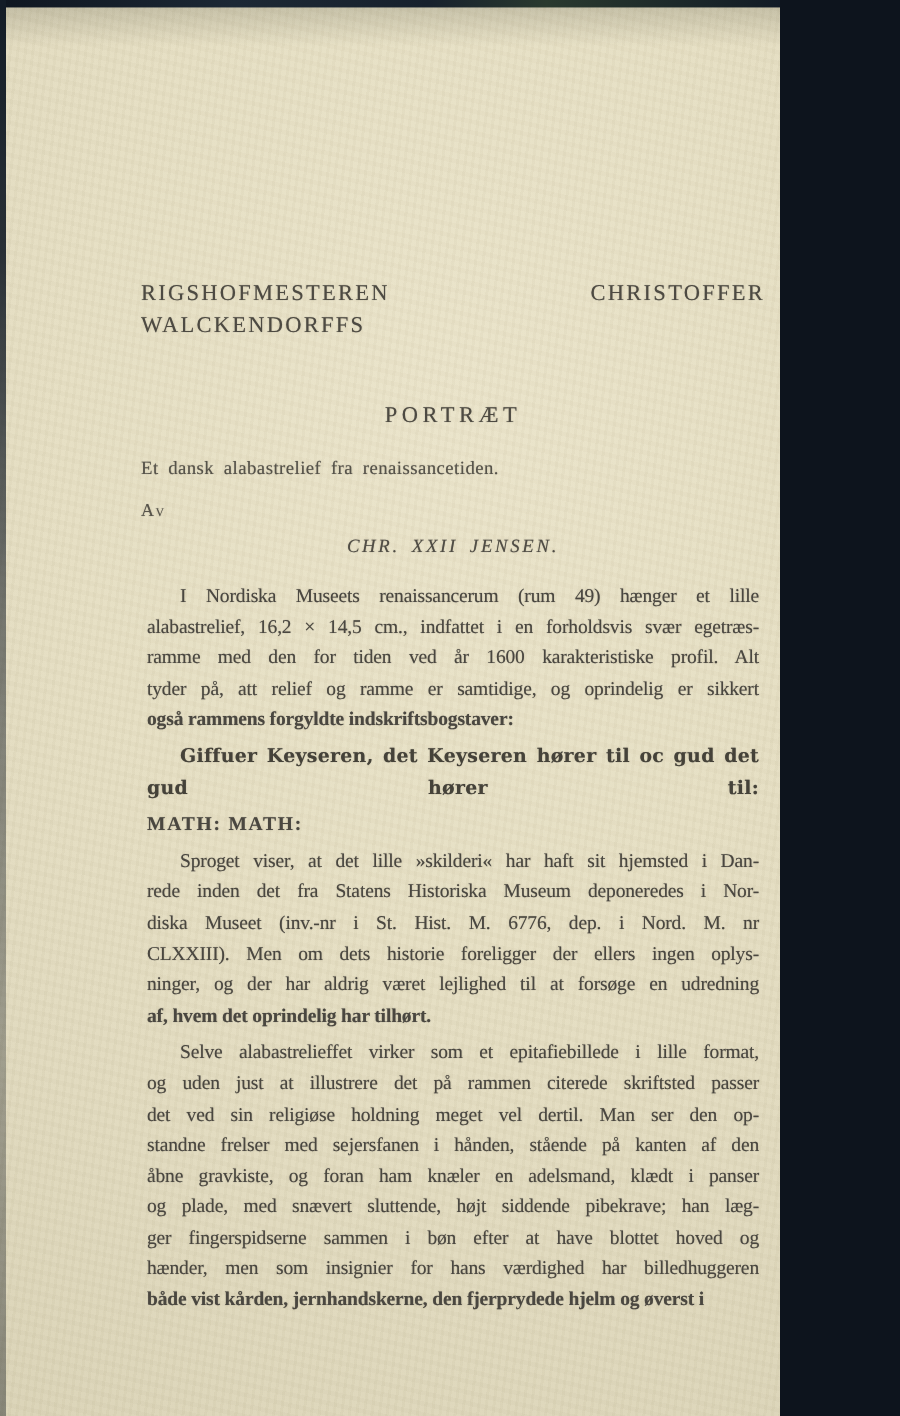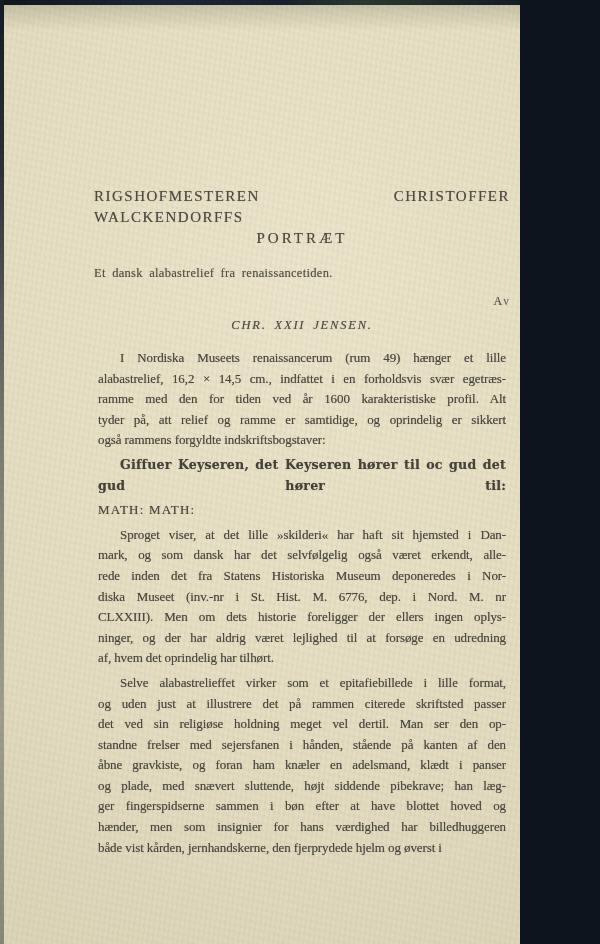"PORTRÆT" .title-line2 { margin-top: none -> 39px }
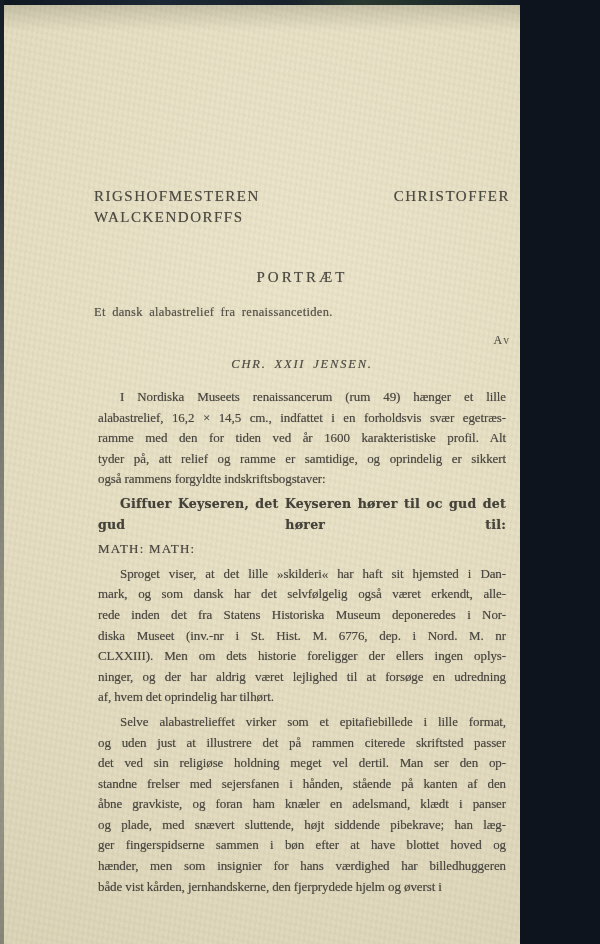"Av" .byline-av { text-align: right -> left }
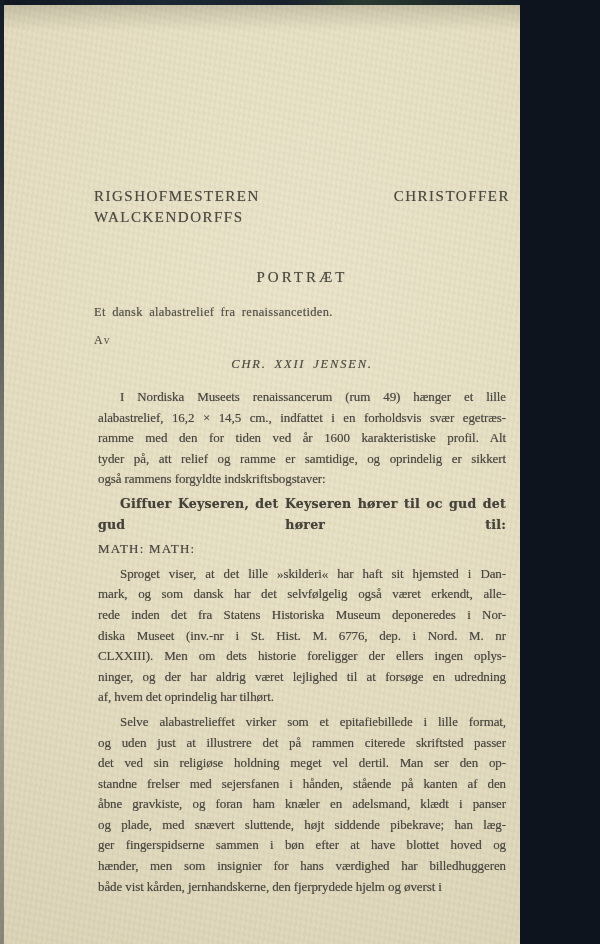"også rammens forgyldte" .line.last { font-weight: none -> bold }
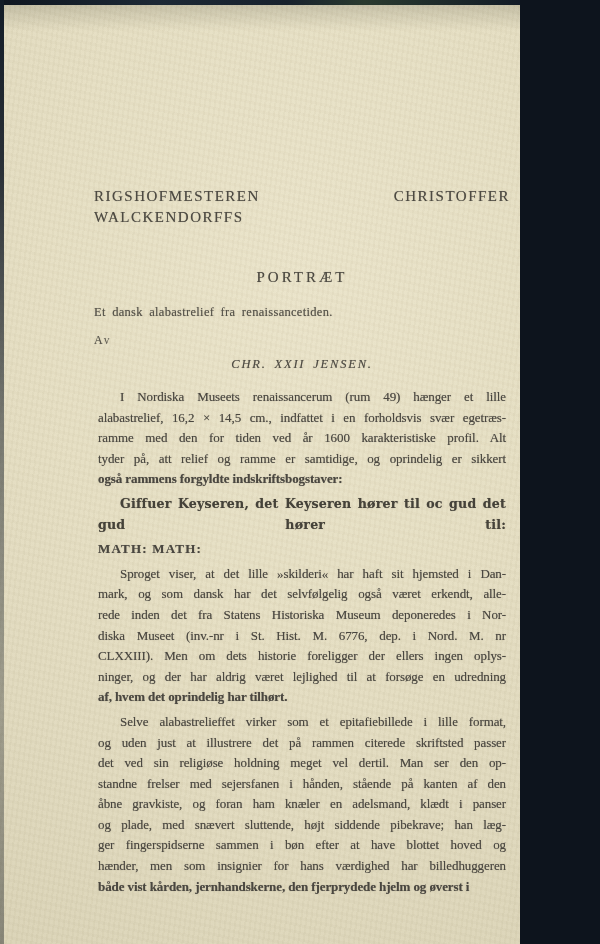"mark, og som dansk har" div.line { html: <div>mark, og som dansk har det selvfølgelig også været erkendt, alle-</div> -> none }
